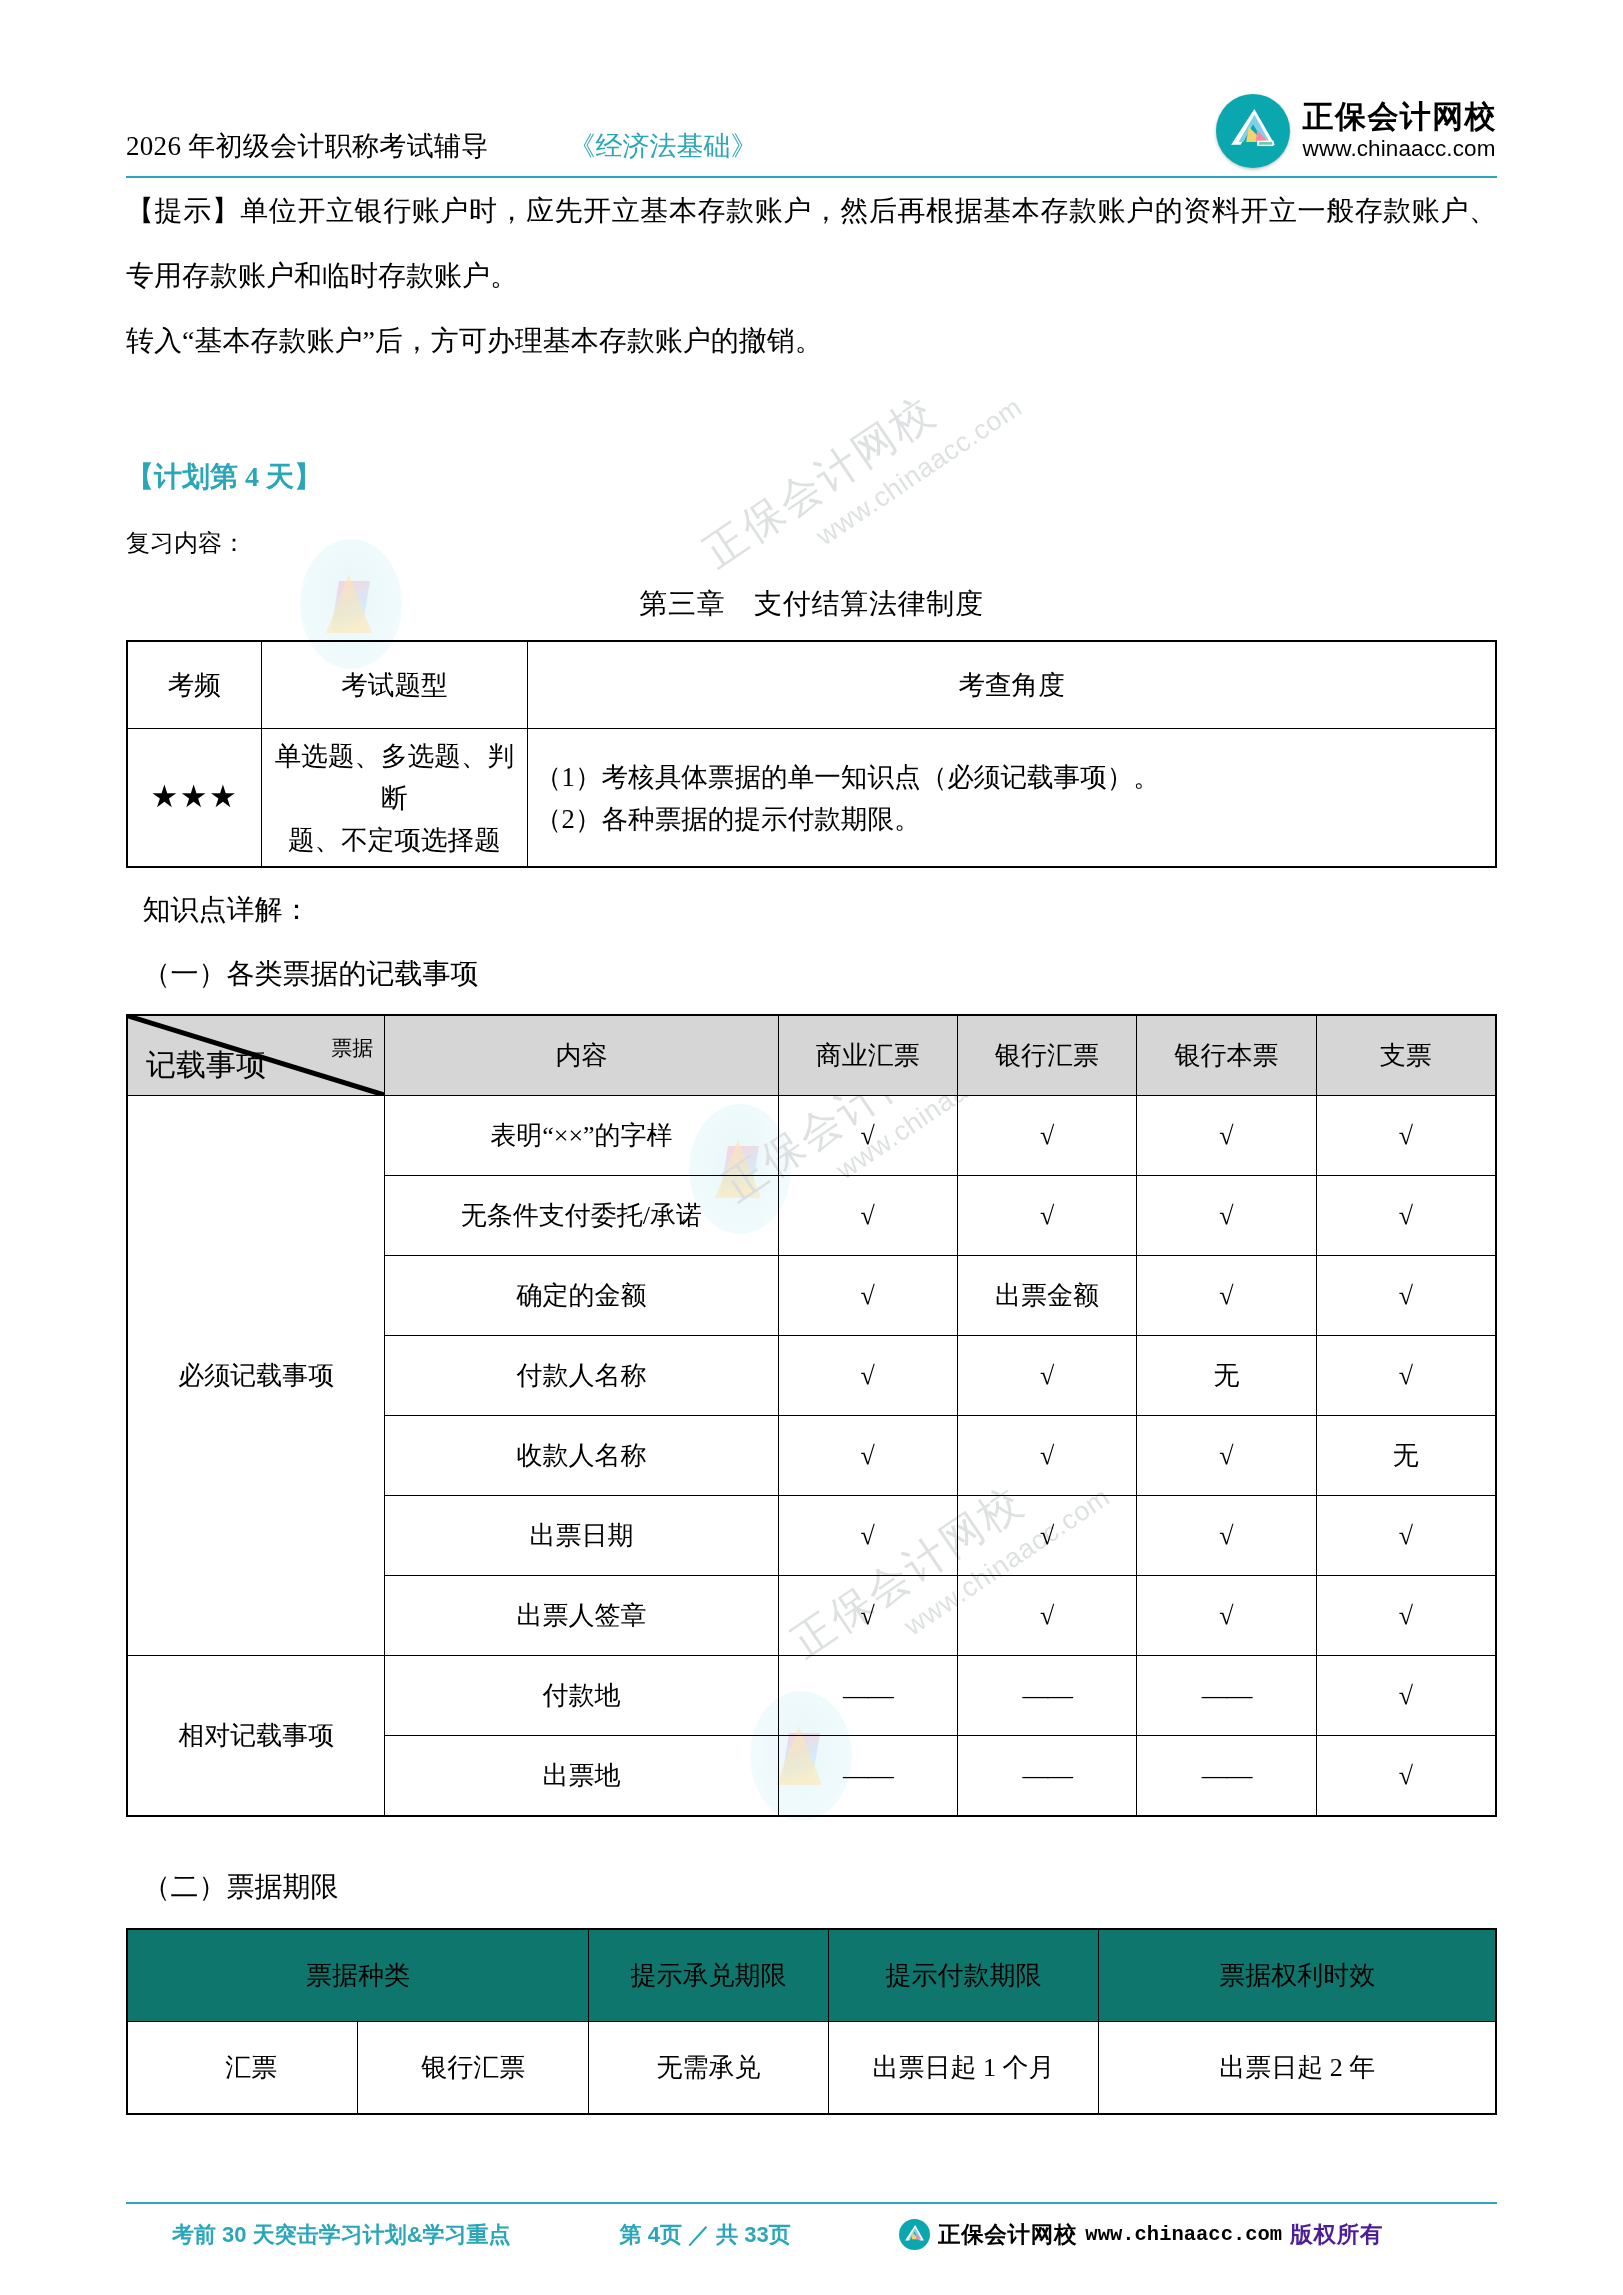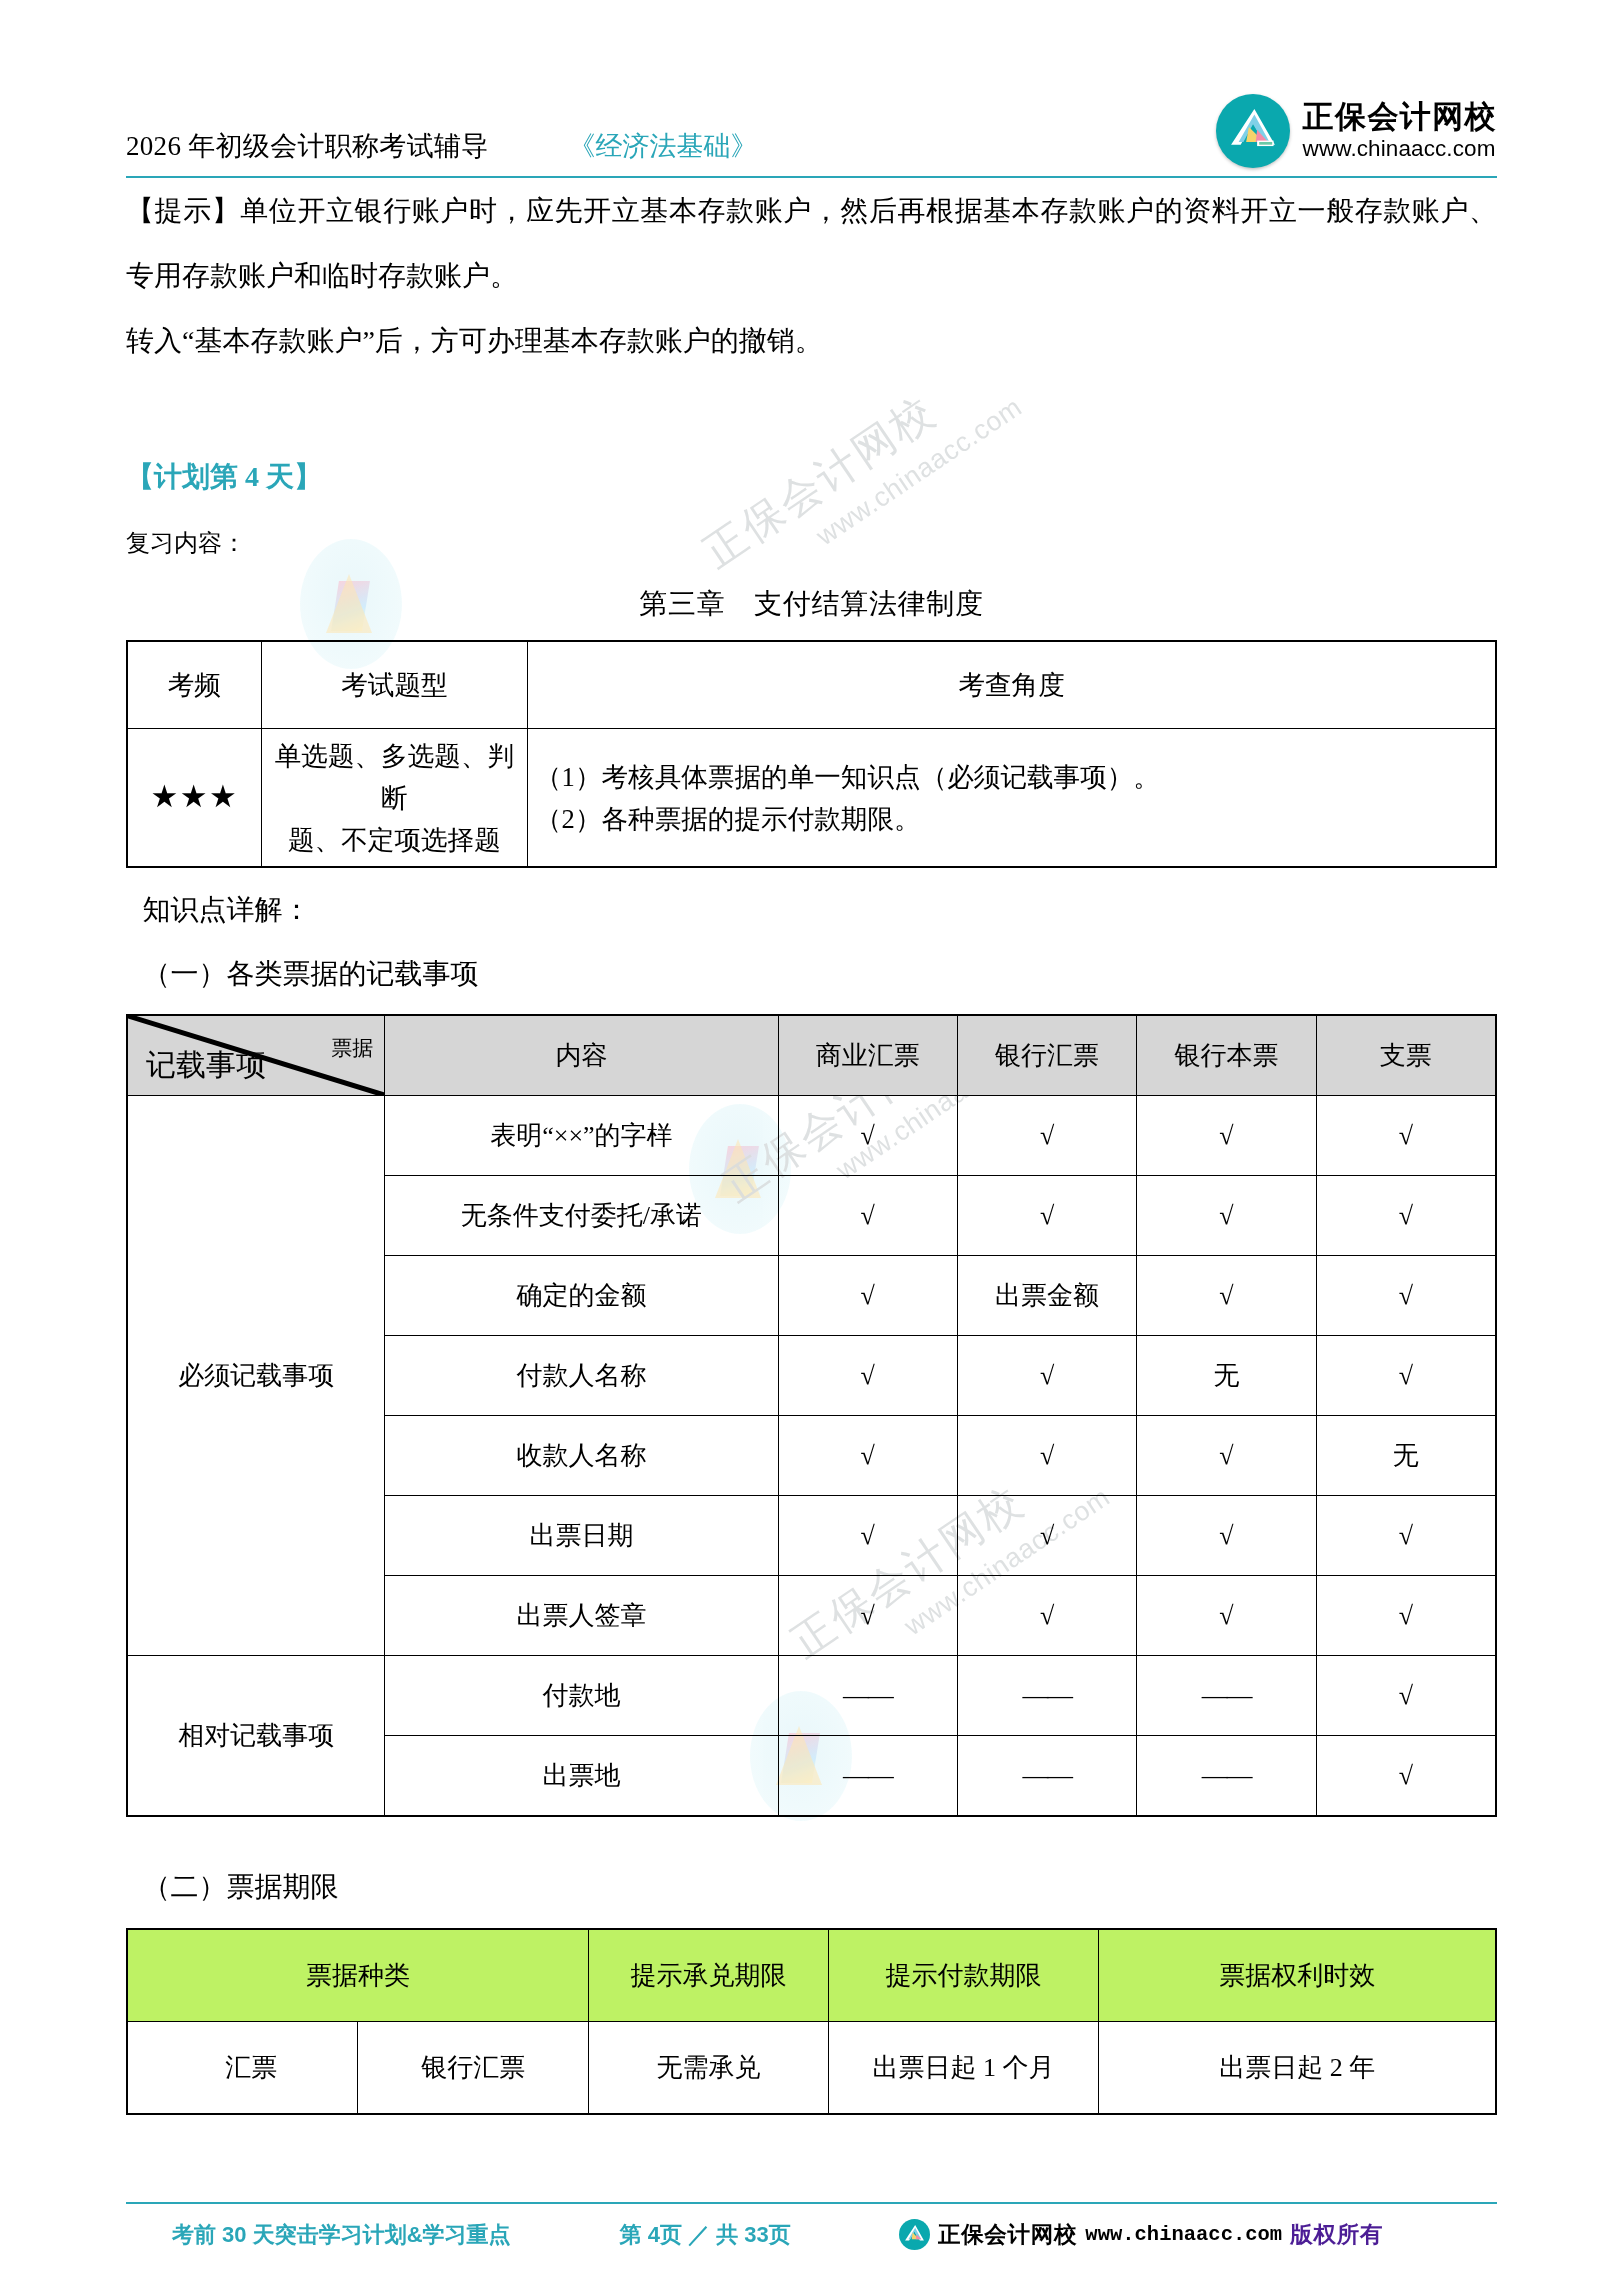"票据种类" .period-table .hd { background: #bef264 -> #0f766e }
